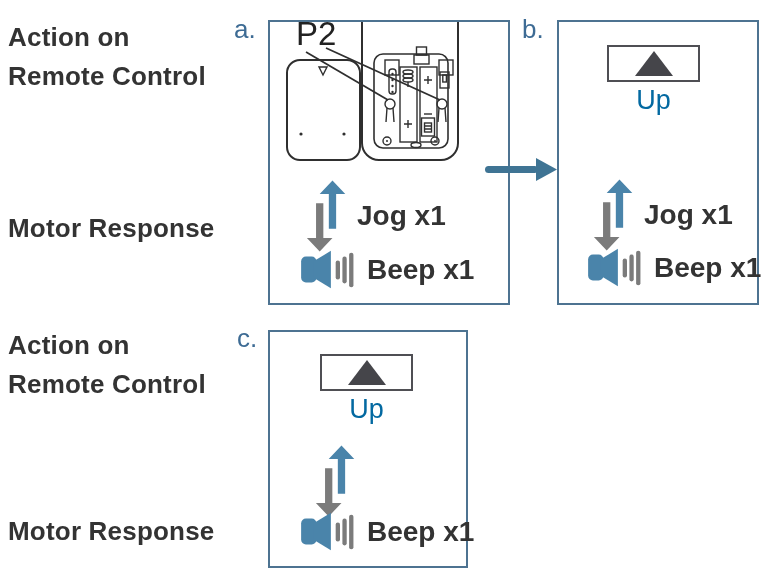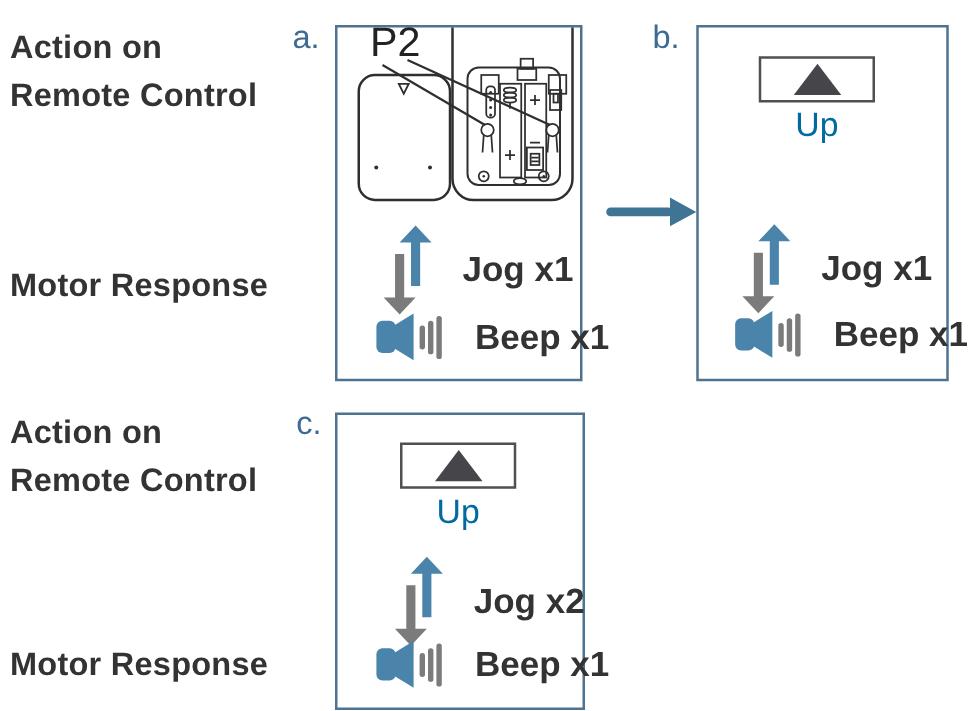"P2" .panel-a { width: 198px -> 242px }
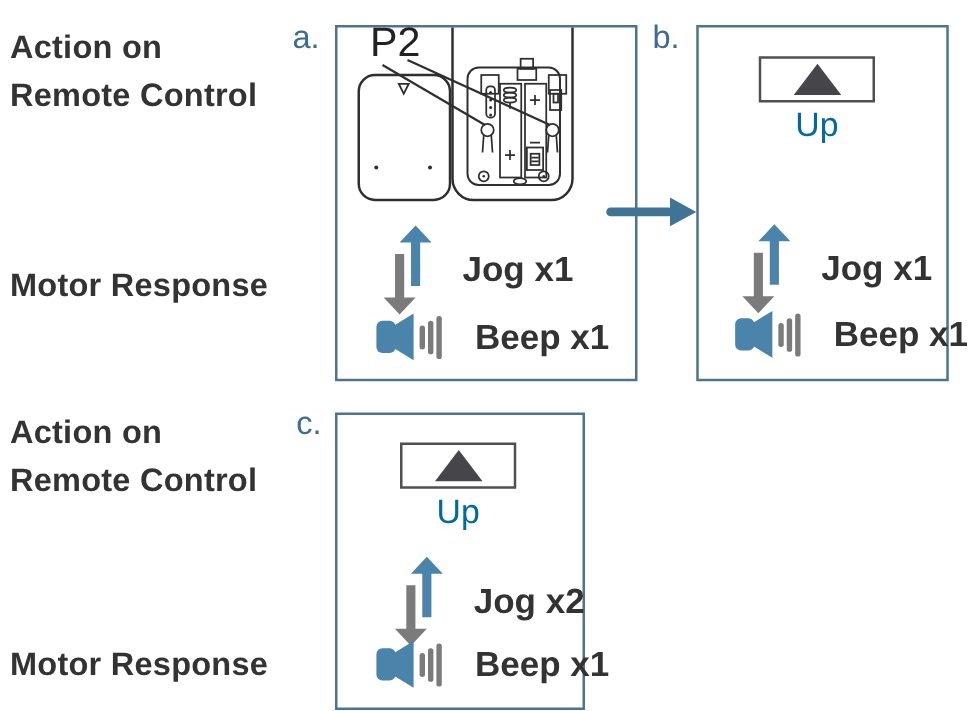"Jog x1" .row { gap: 22px -> 9px }
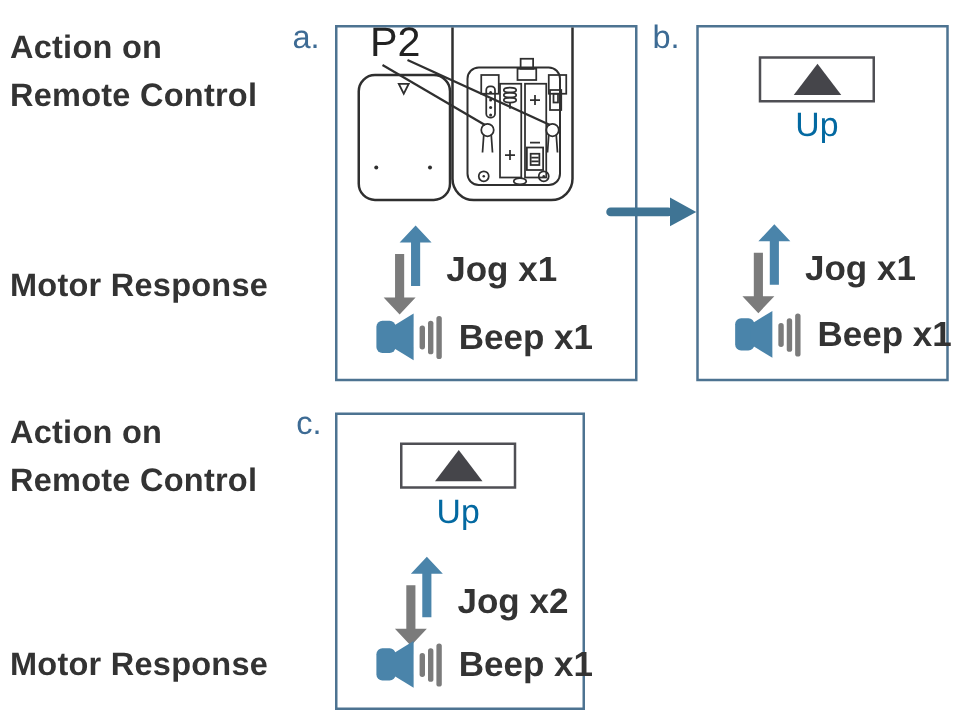"Jog x2" span.label { html: <span>Jog x2</span> -> none }
